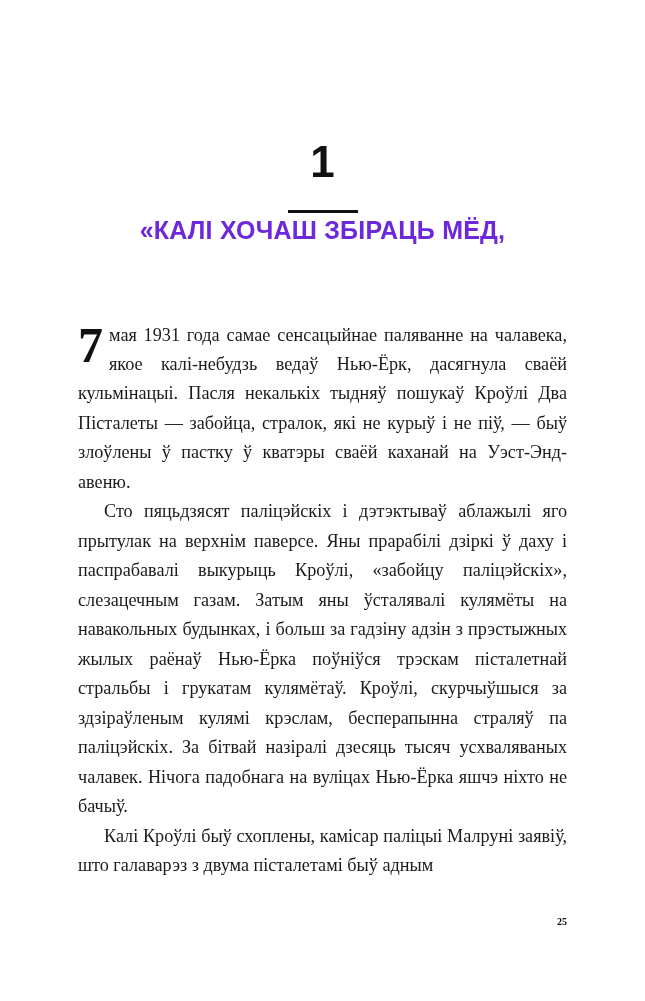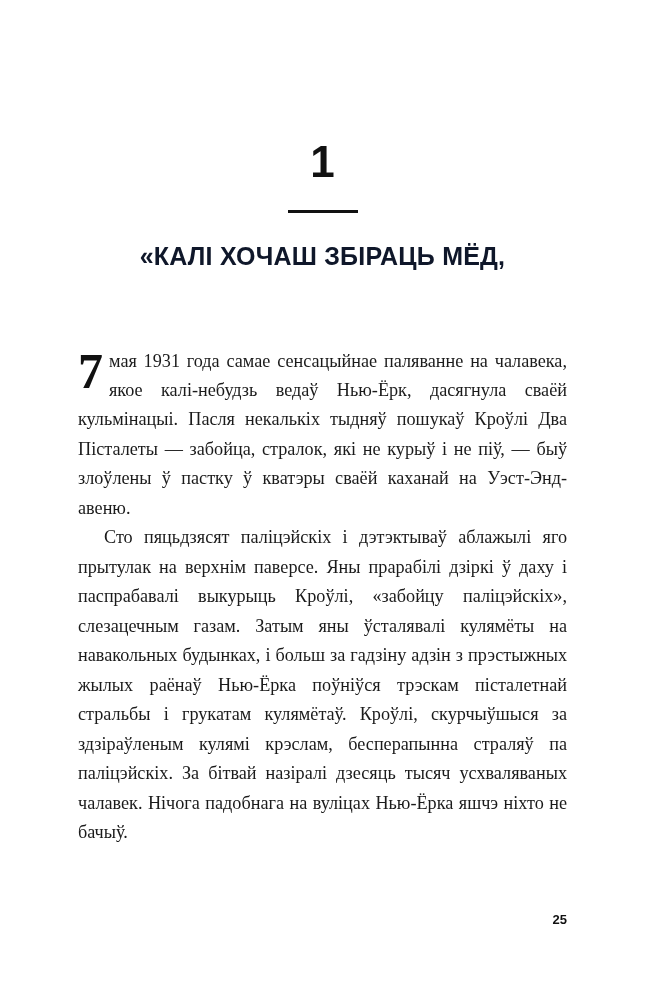"«КАЛІ ХОЧАШ ЗБІРАЦЬ МЁД," .chapter-title { color: #0f172a -> #6d28d9; margin-top: 26px -> none }
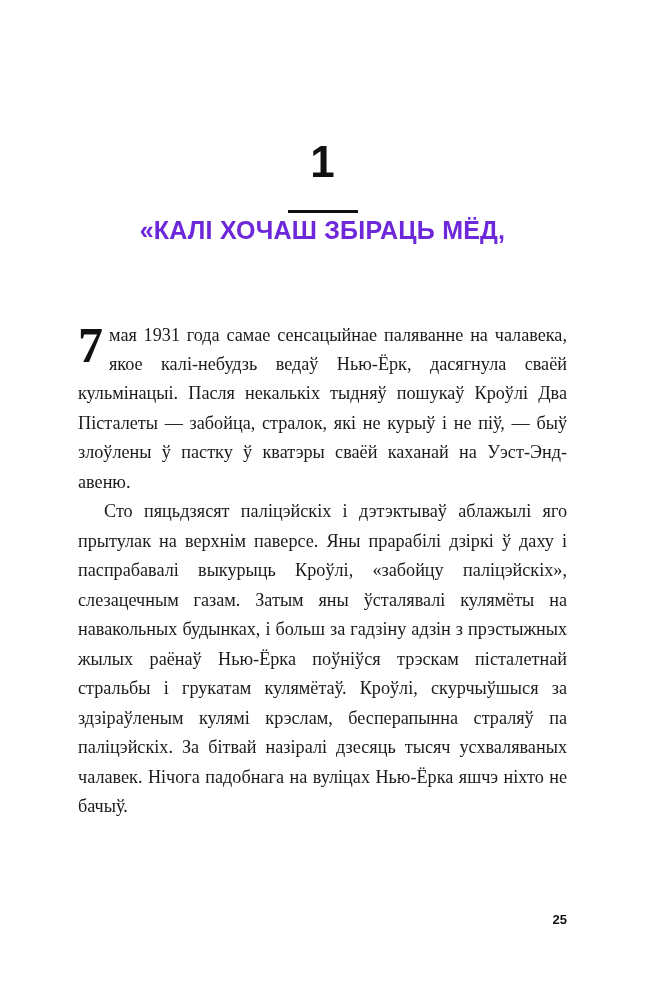"Калі Кроўлі быў схоплены, камісар" p.para { html: none -> <p>Калі Кроўлі быў схоплены, камісар паліцыі Малруні заявіў, што галаварэз з двума пісталетамі быў адным</p> }
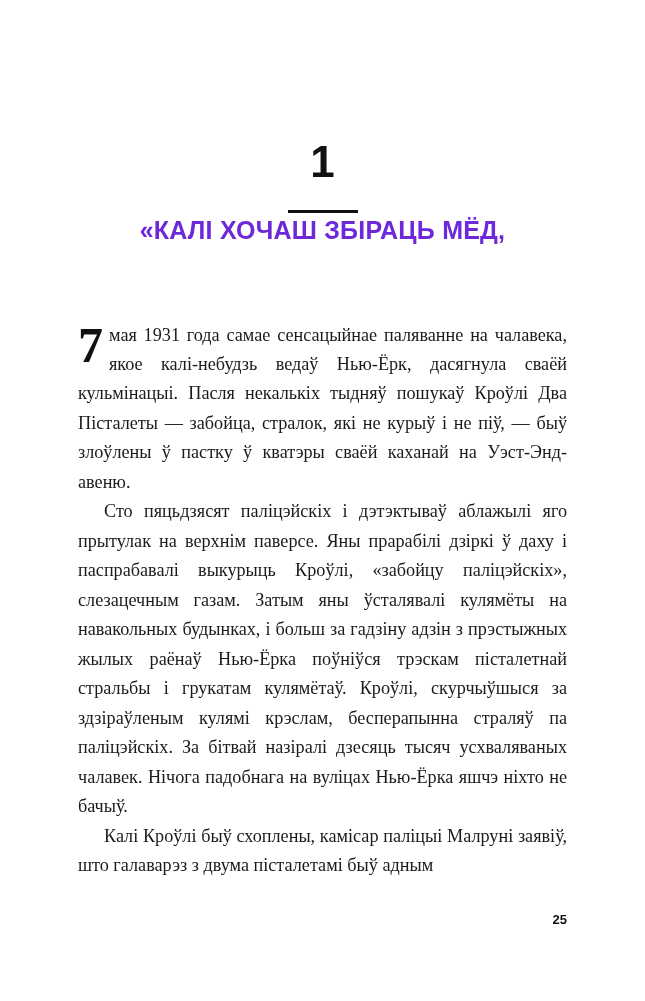"25" .folio { font-family: Liberation Sans, sans-serif -> Liberation Serif, serif; font-size: 13px -> 10px }
